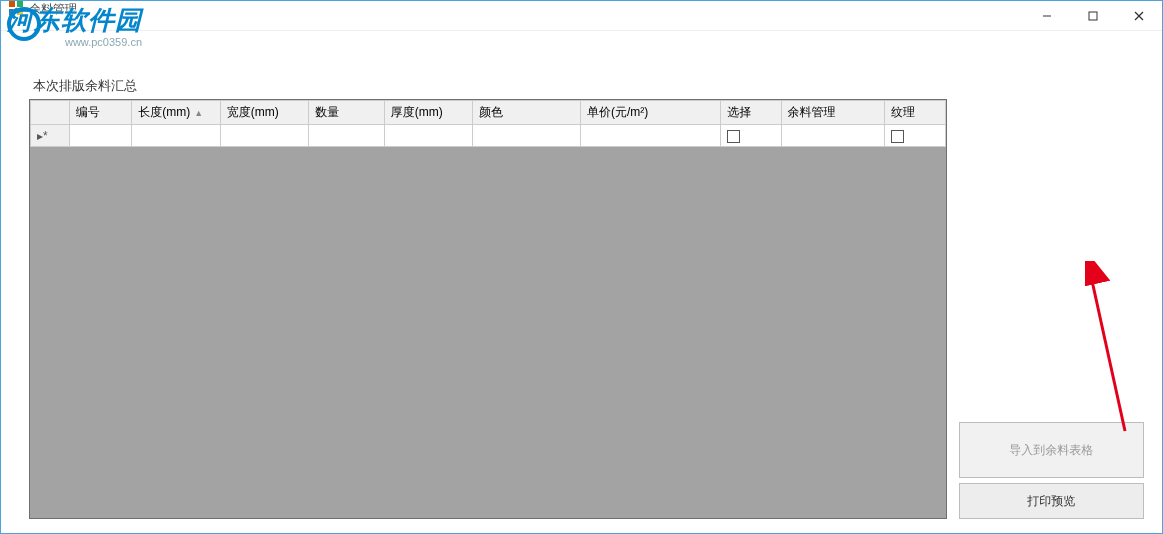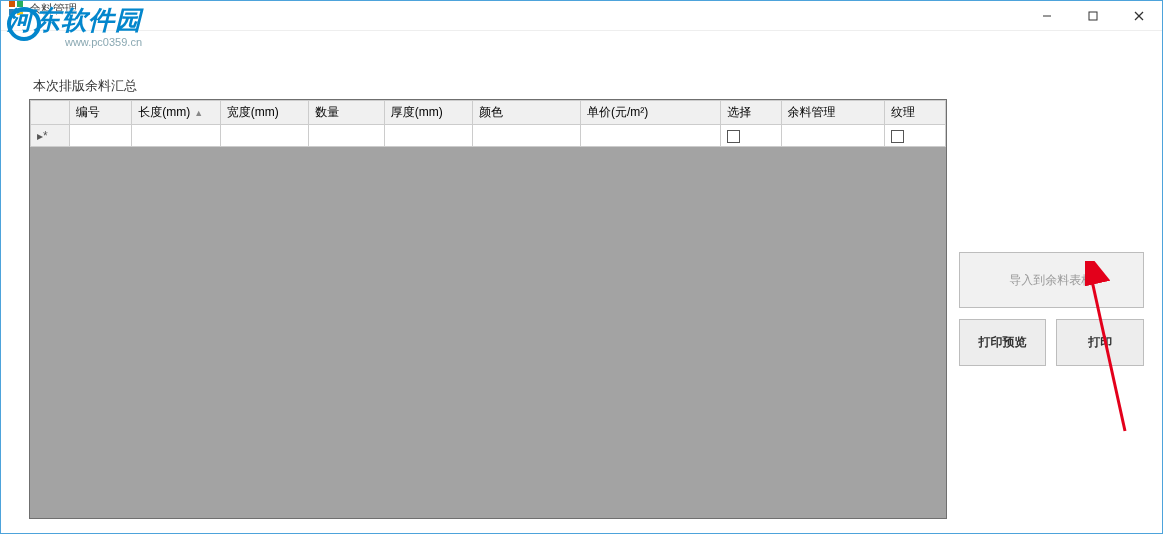"编号" .main-row { align-items: center -> flex-end }
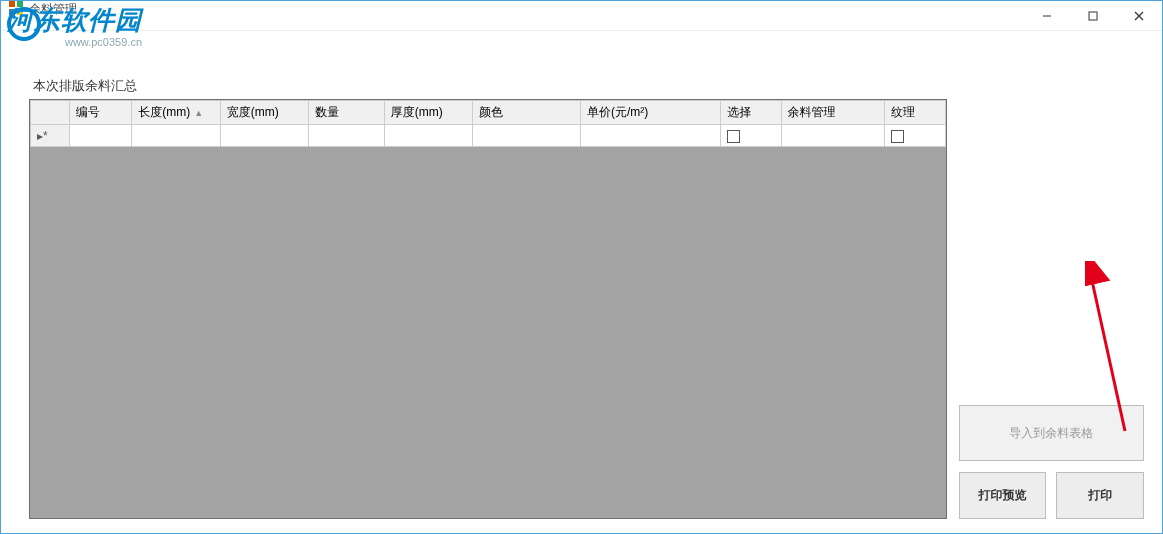"导入到余料表格" .side { gap: 11px -> 5px }
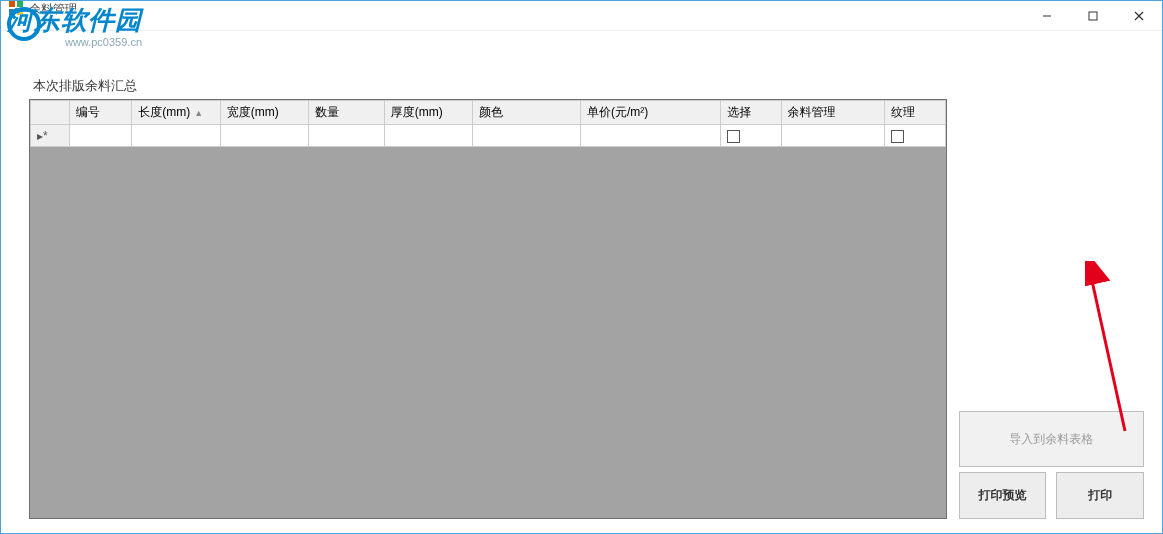"打印预览" .btn.h { font-weight: bold -> none; height: 47px -> 36px }
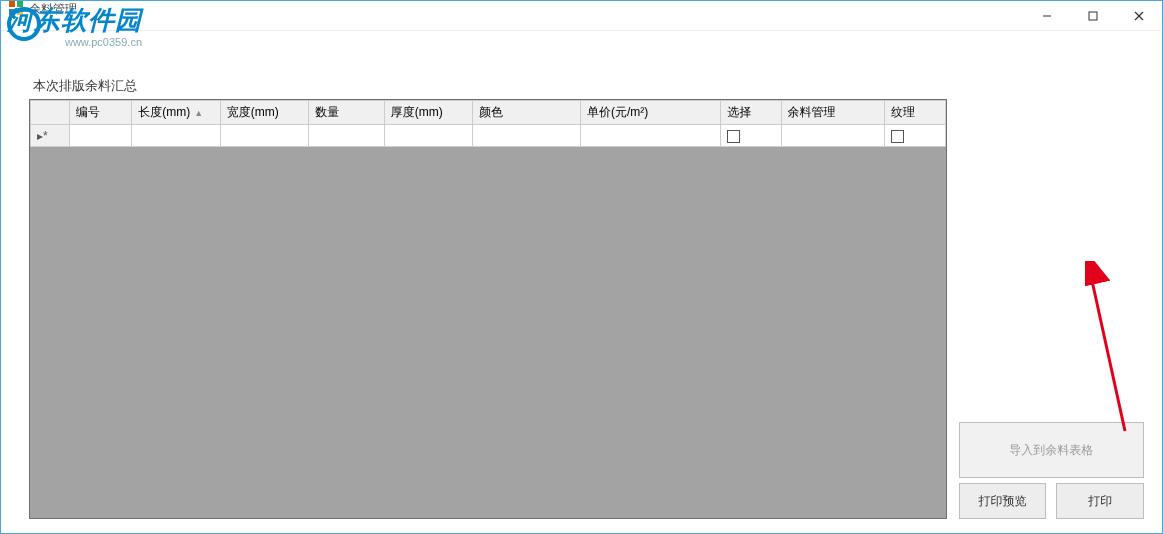"打印" div.btn { html: <div>打印</div> -> none }
